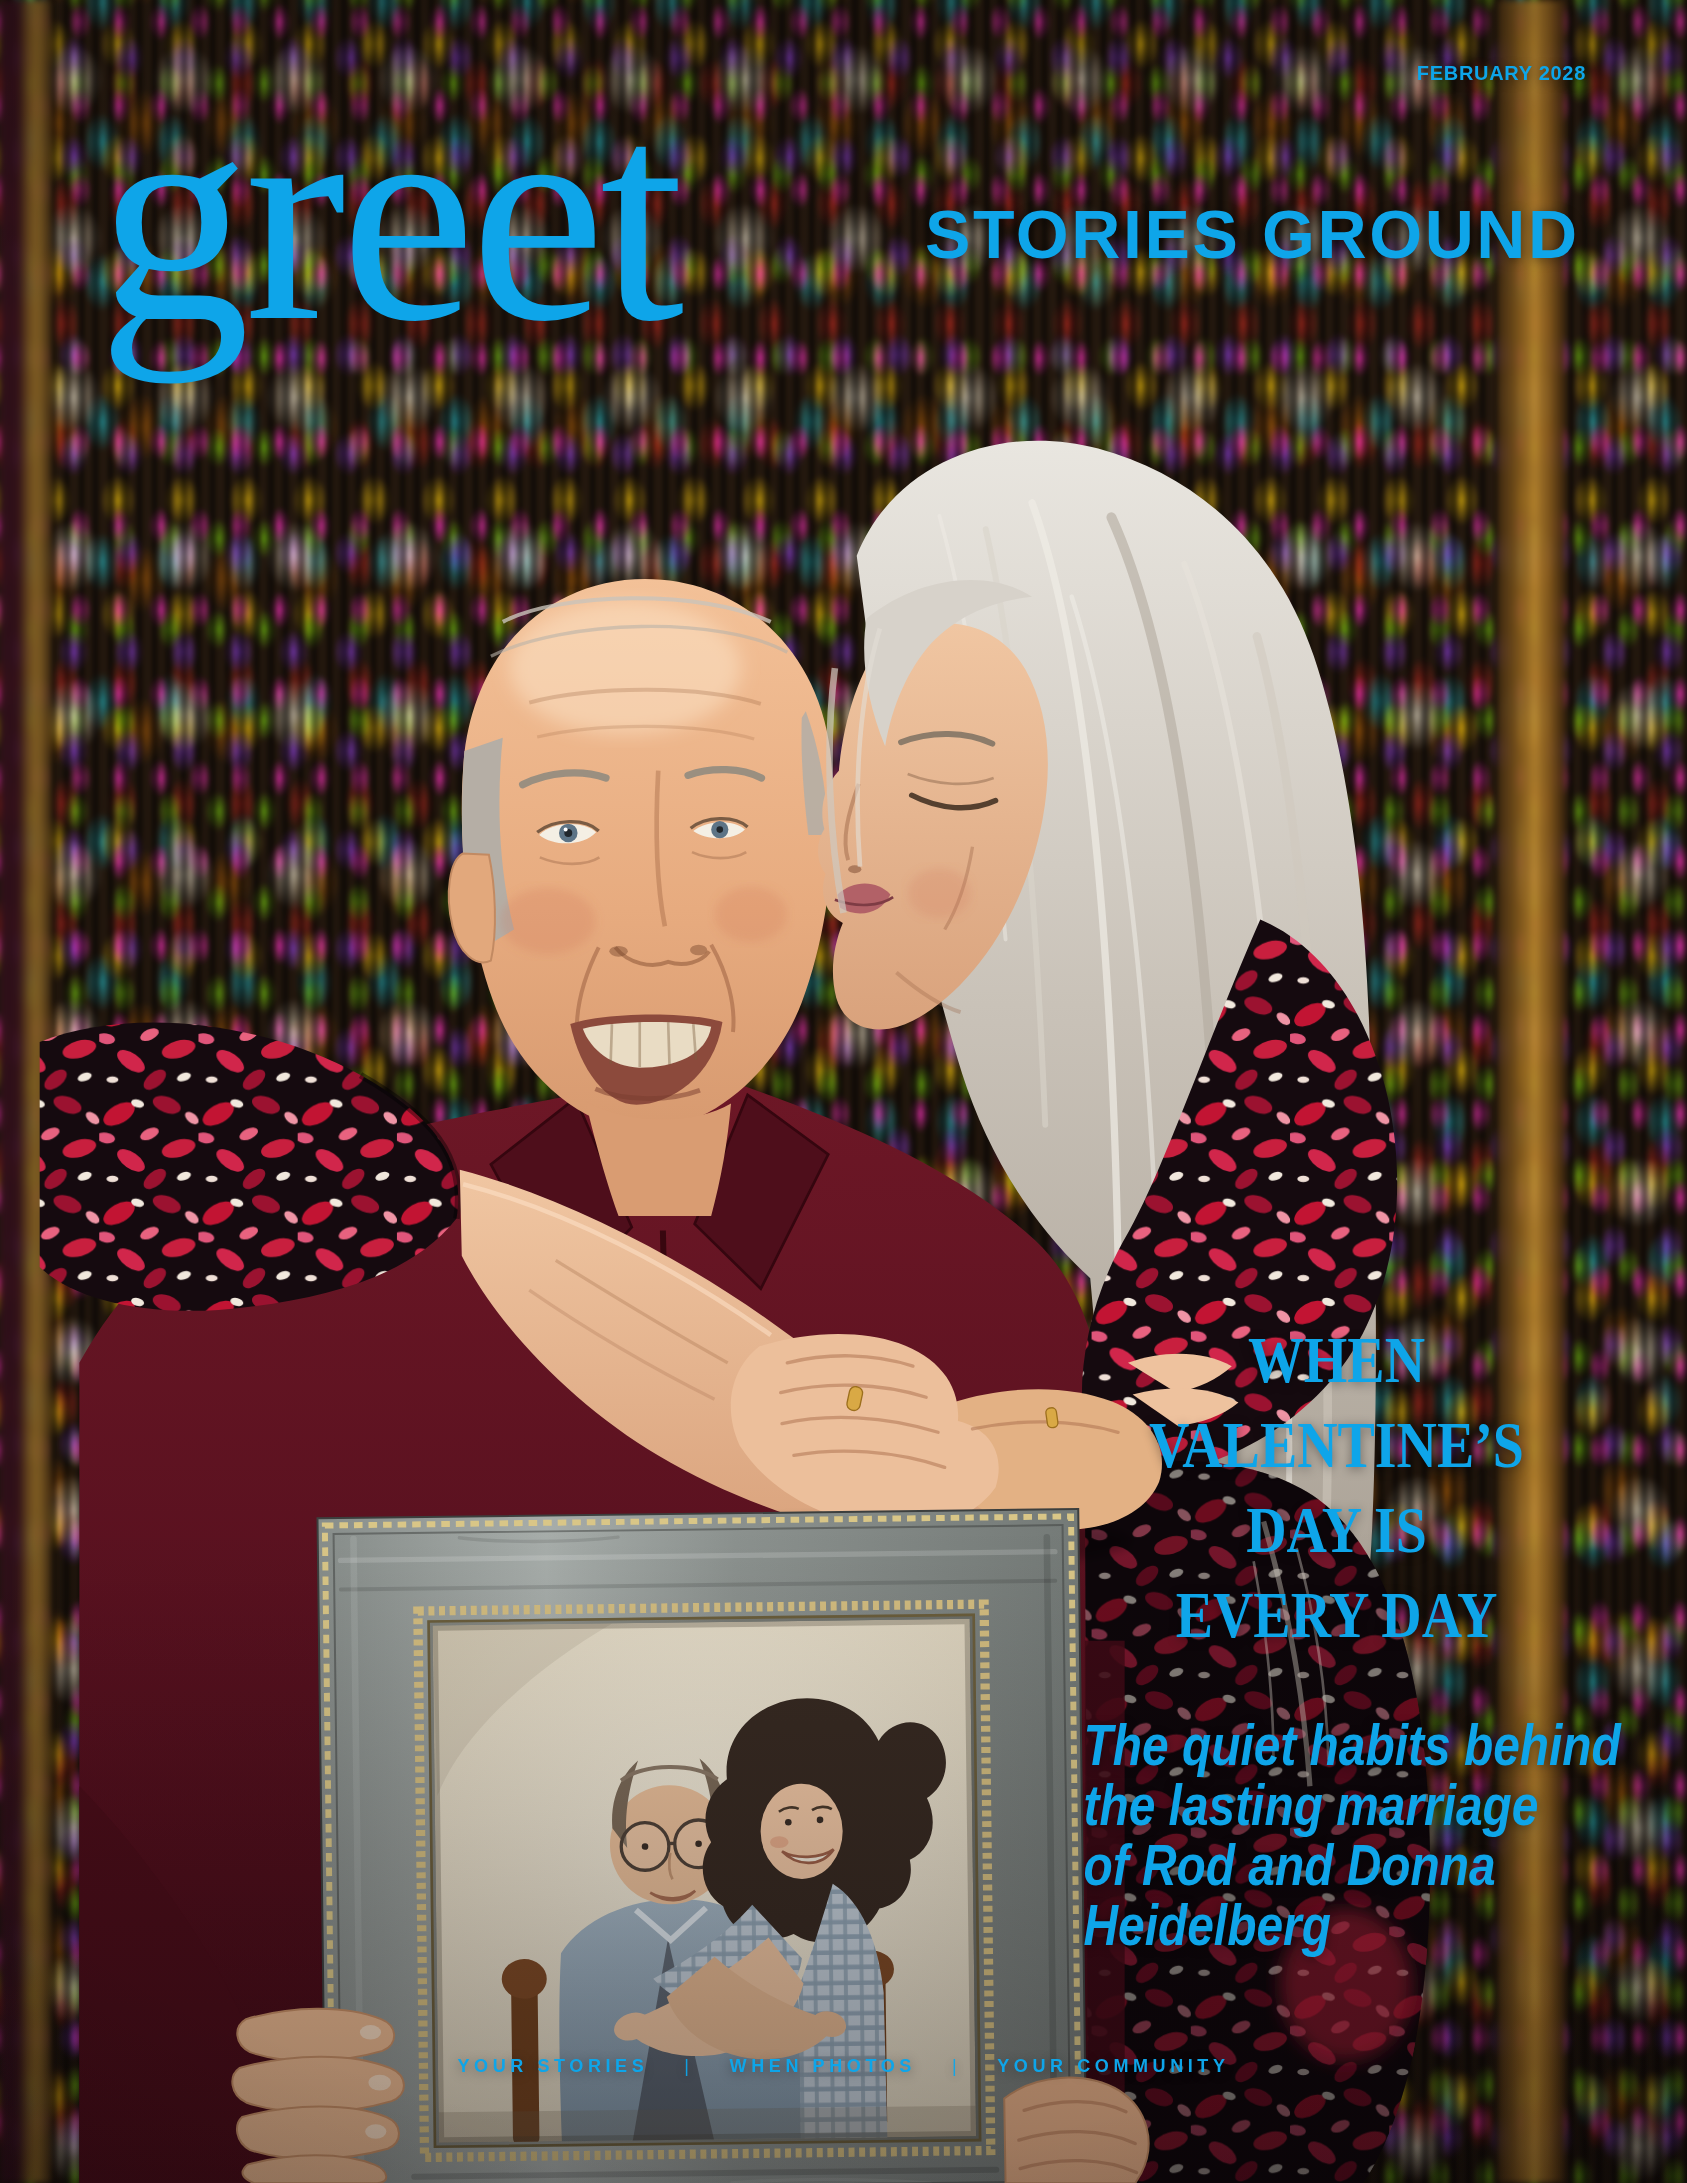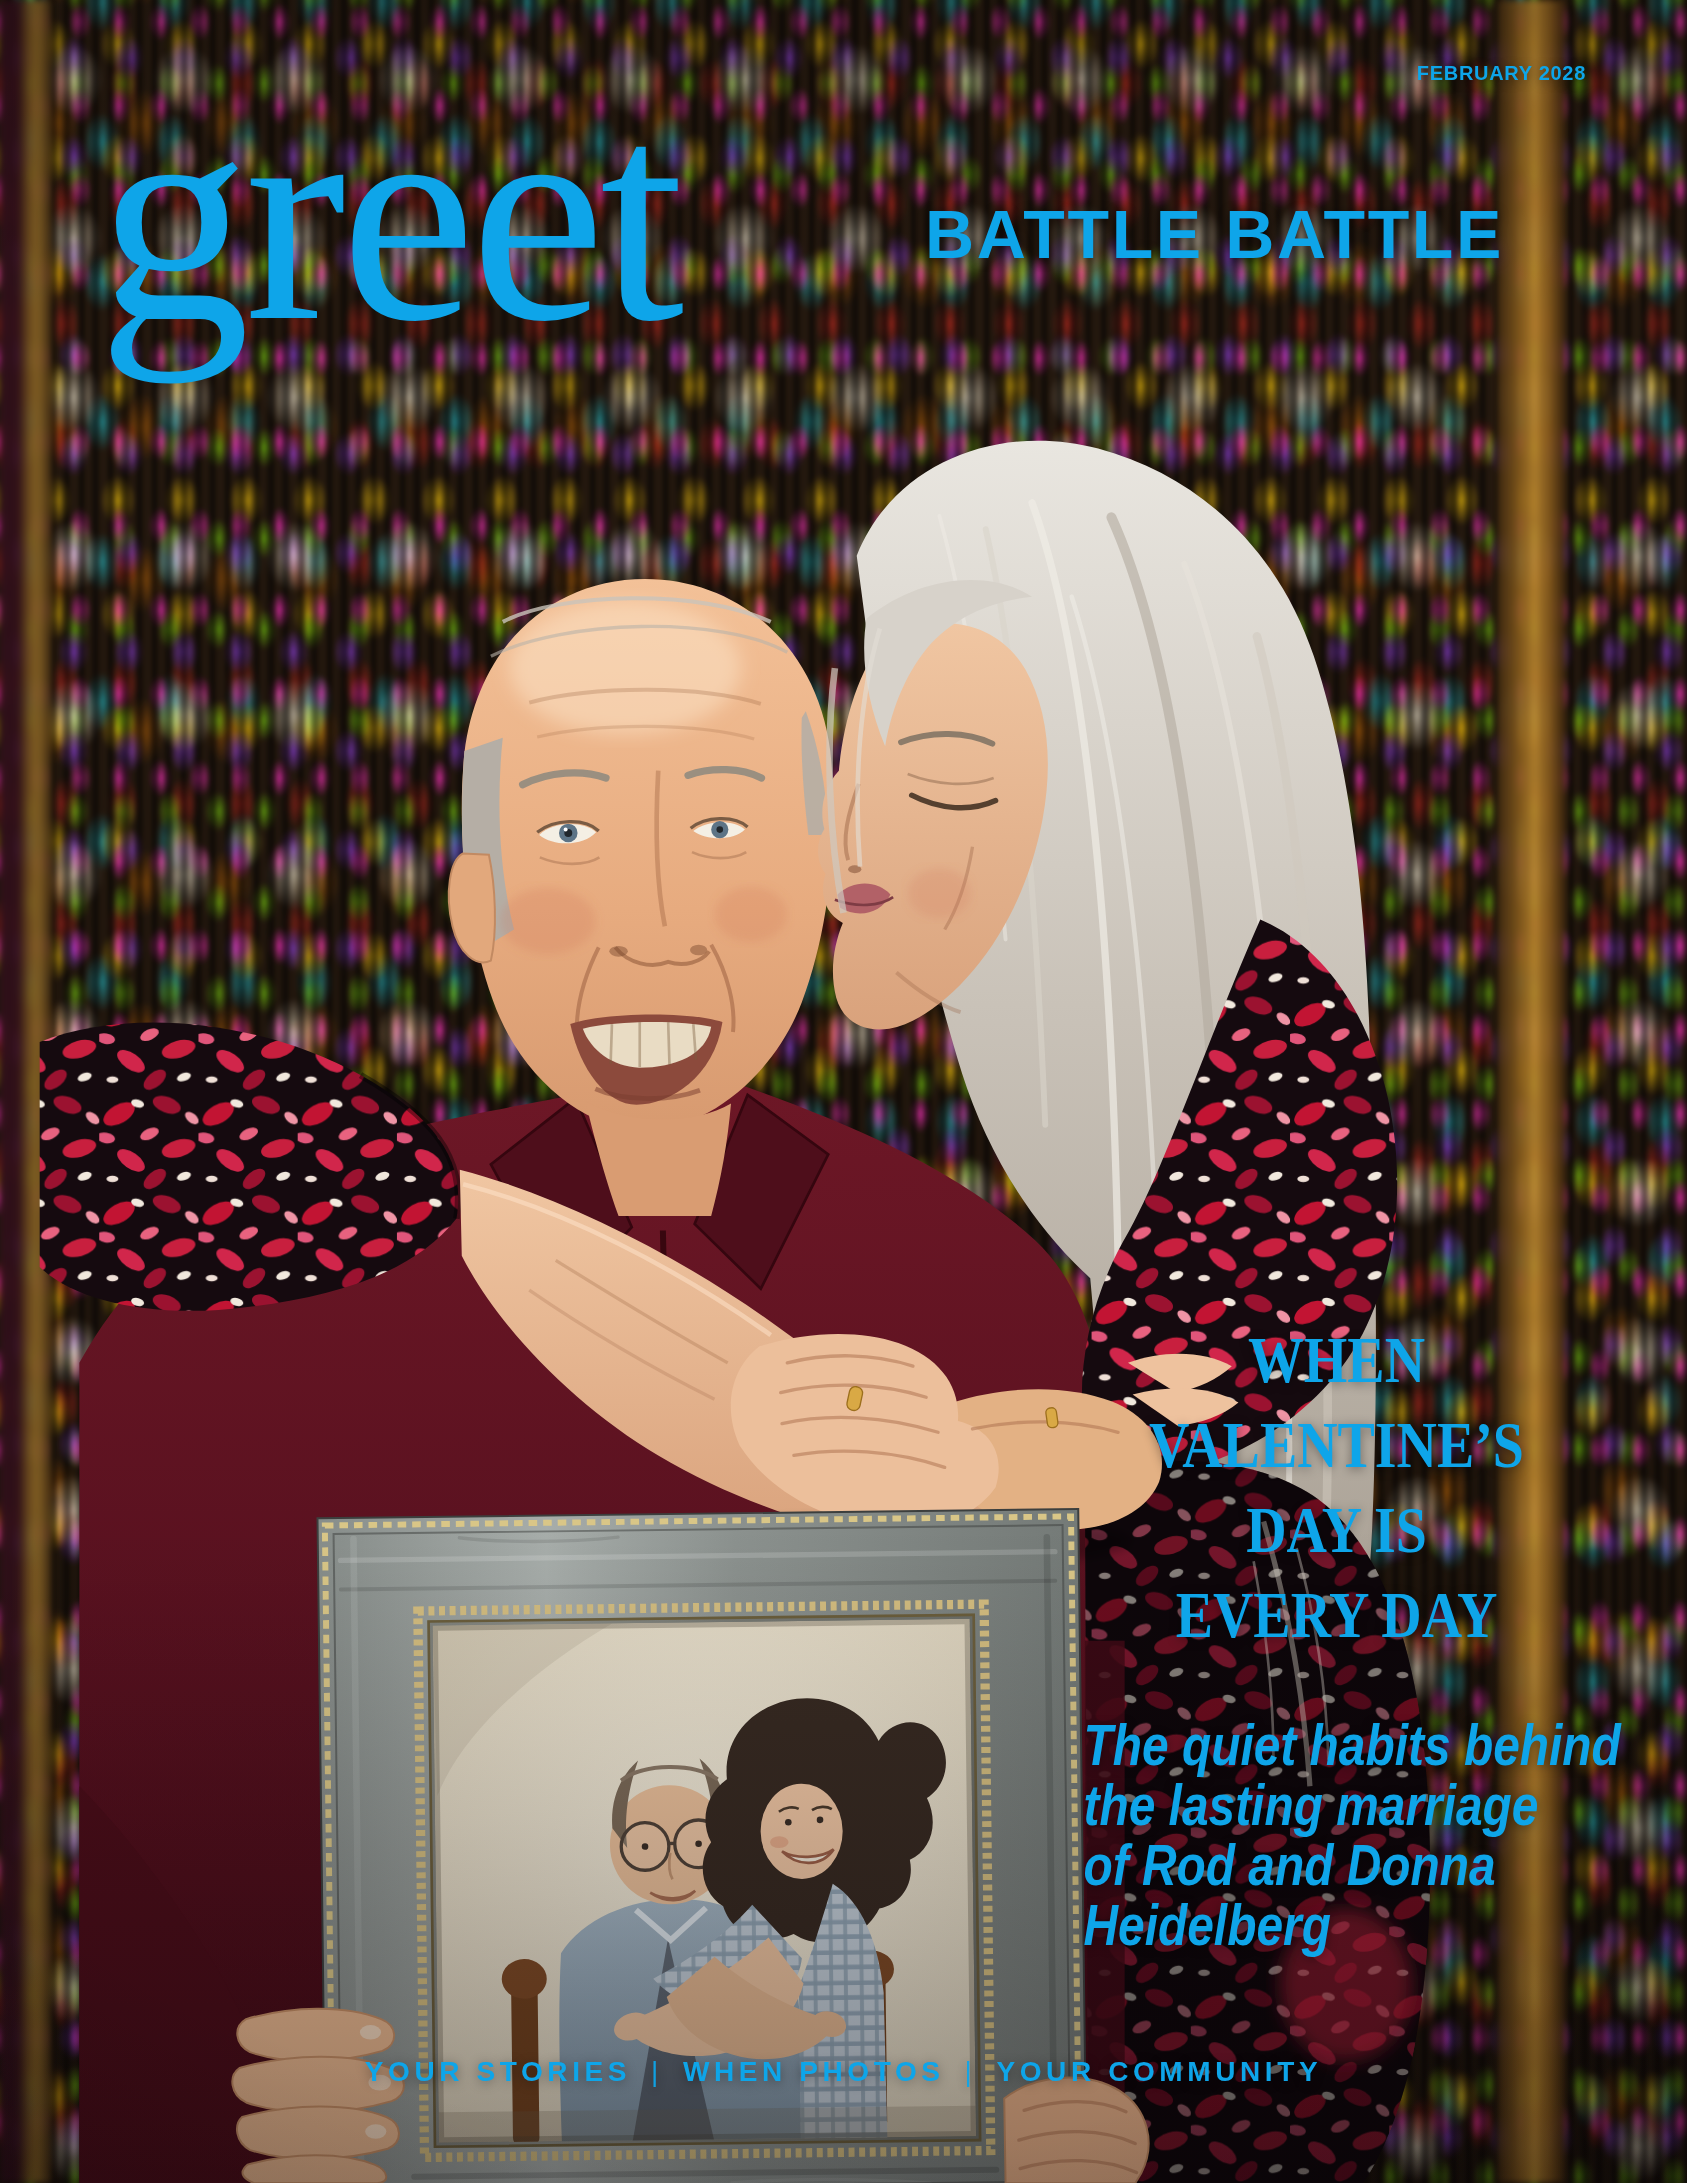"BATTLE BATTLE" div { text: BATTLE BATTLE -> STORIES GROUND }
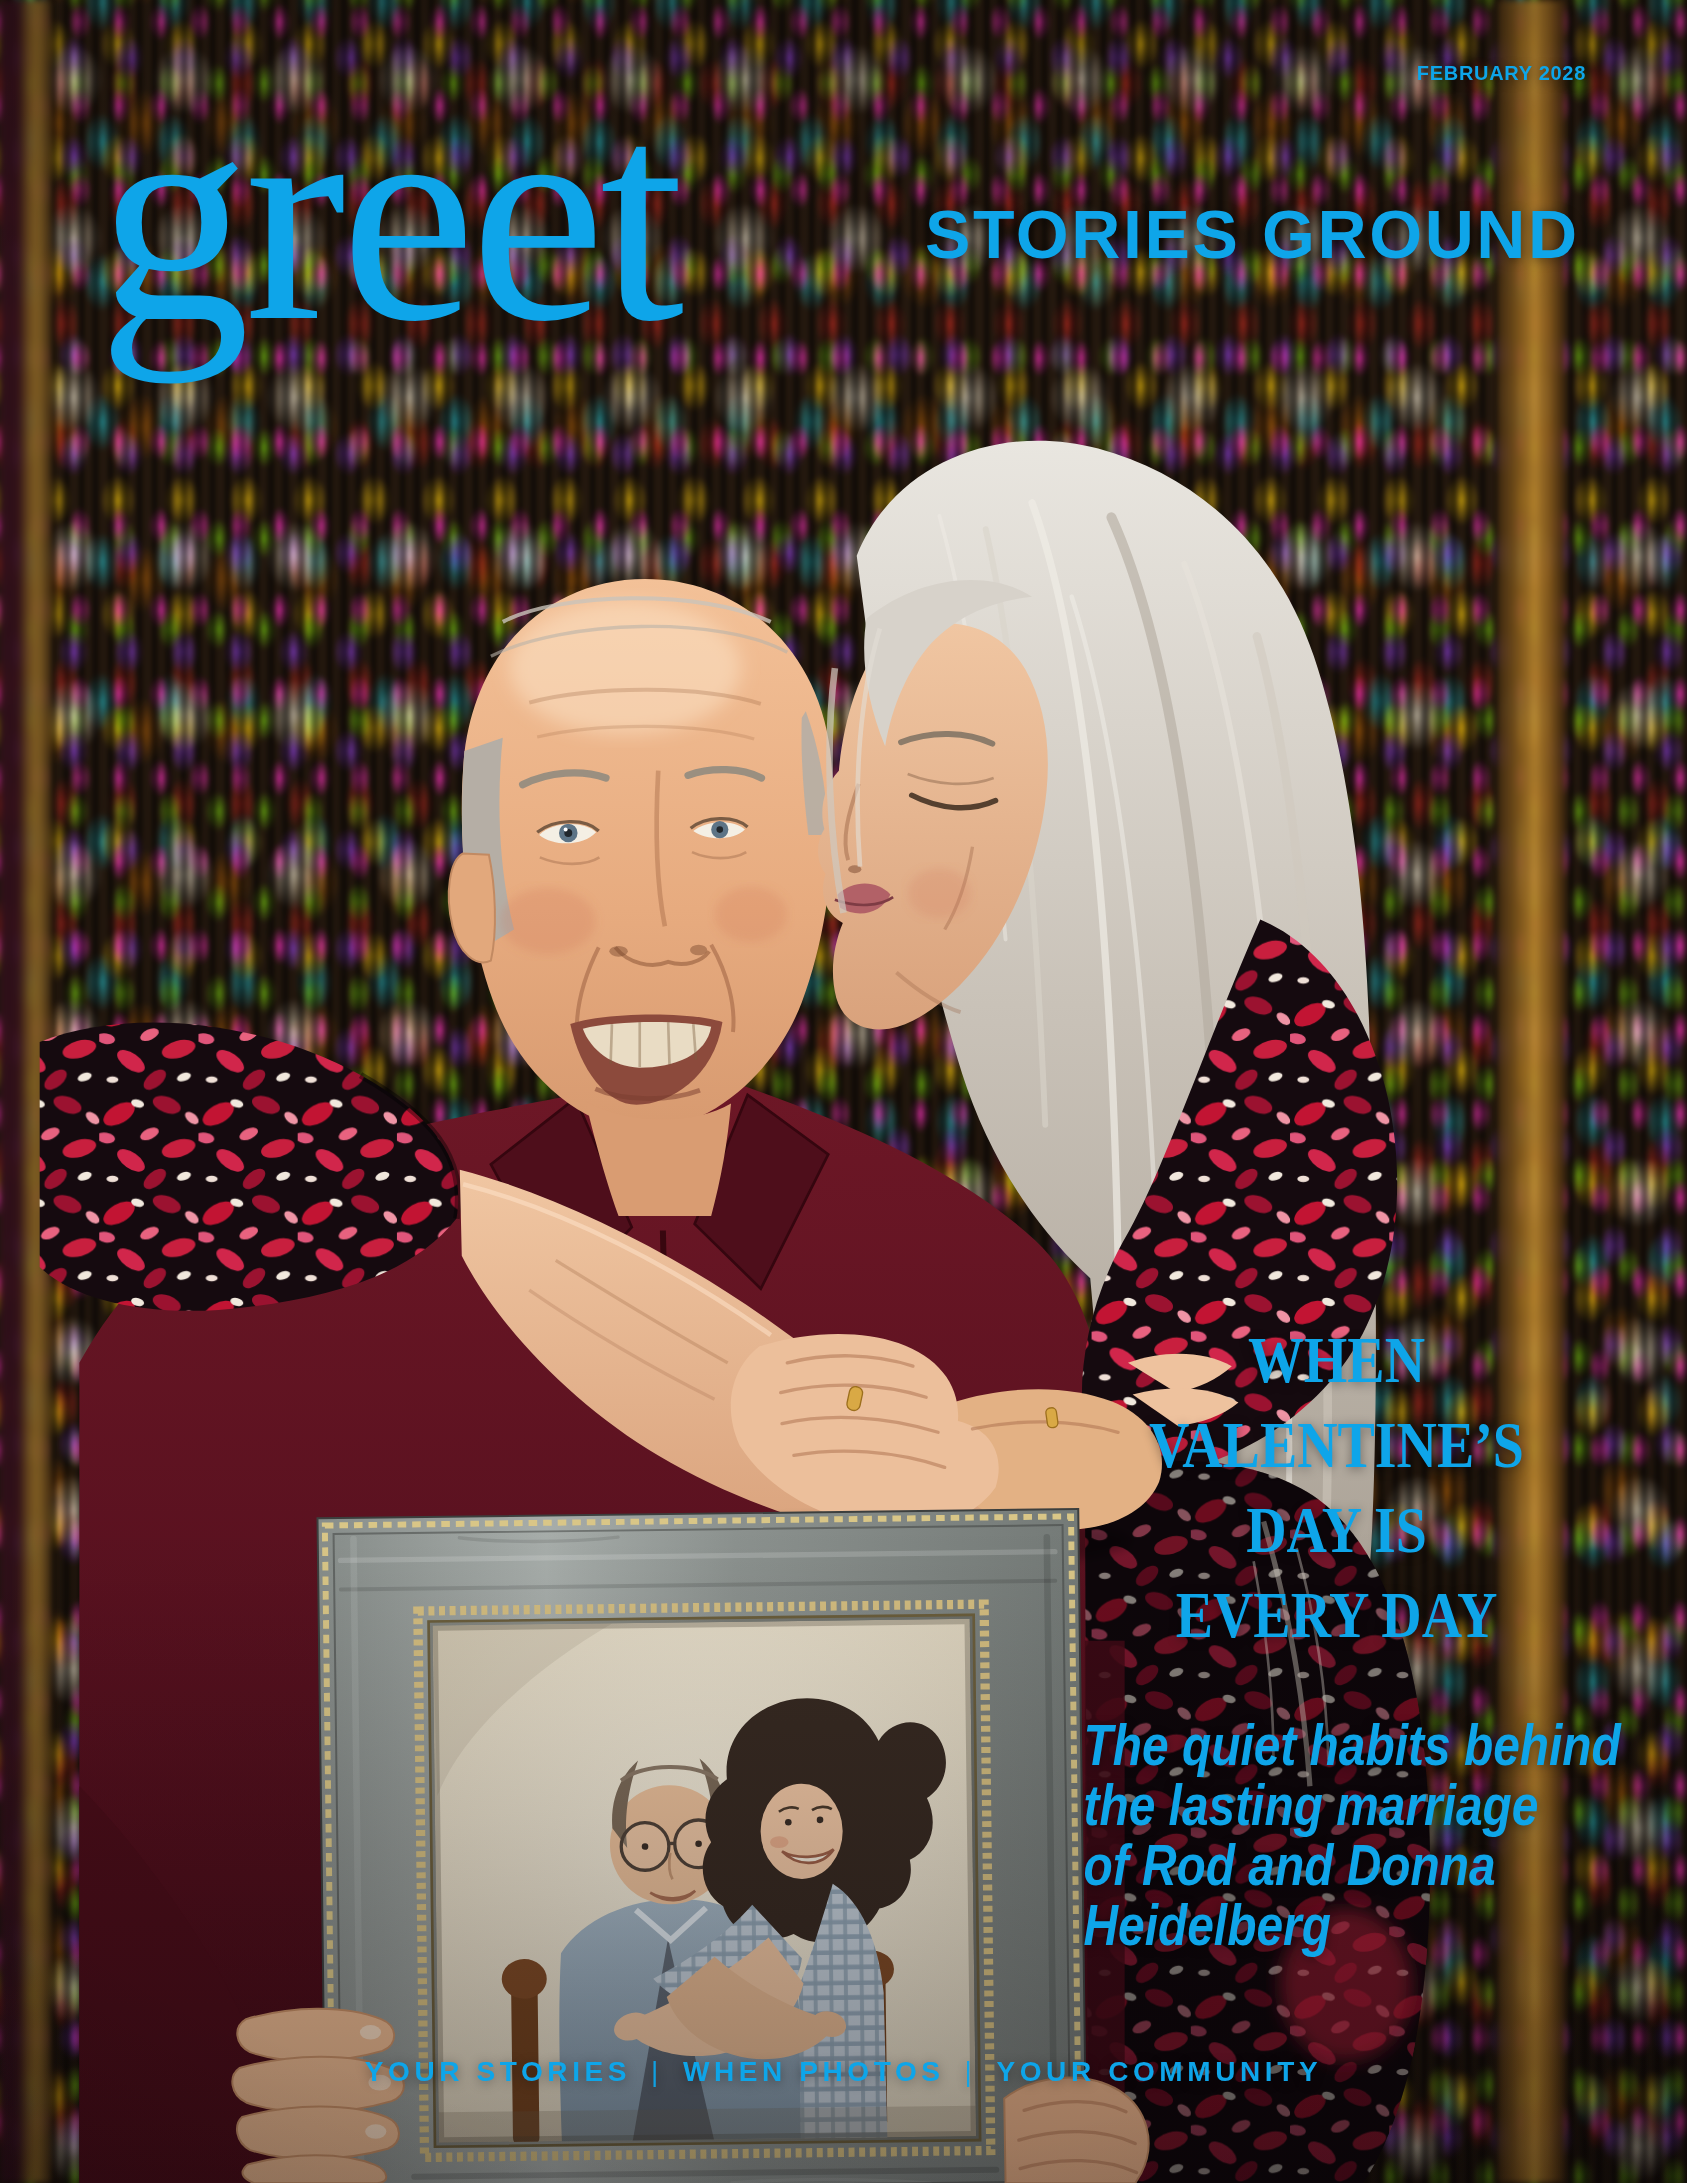"YOUR STORIES" .footer { font-size: 28px -> 18px; gap: 20px -> 36px }
